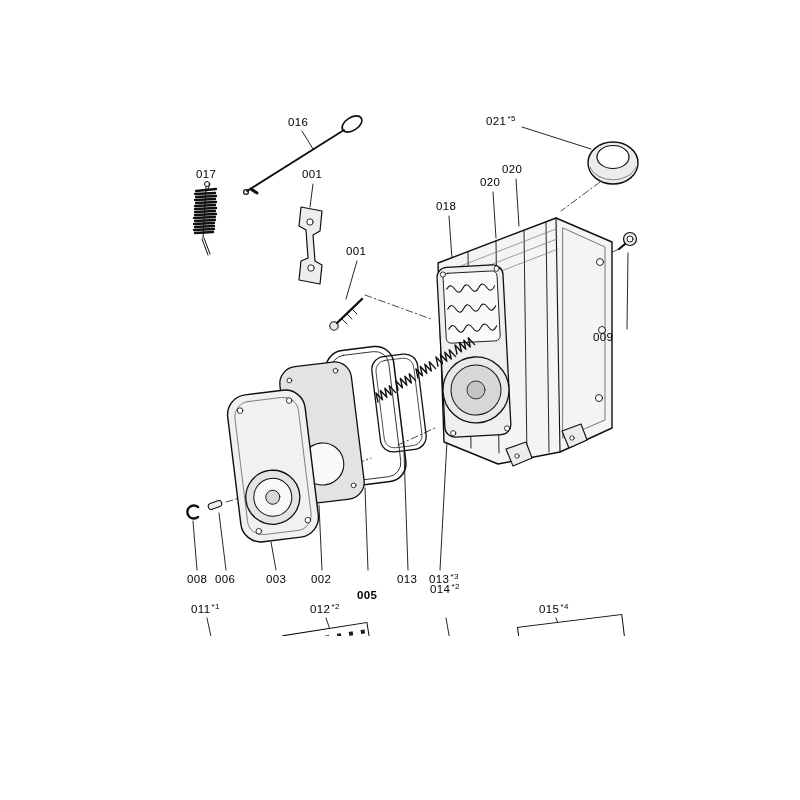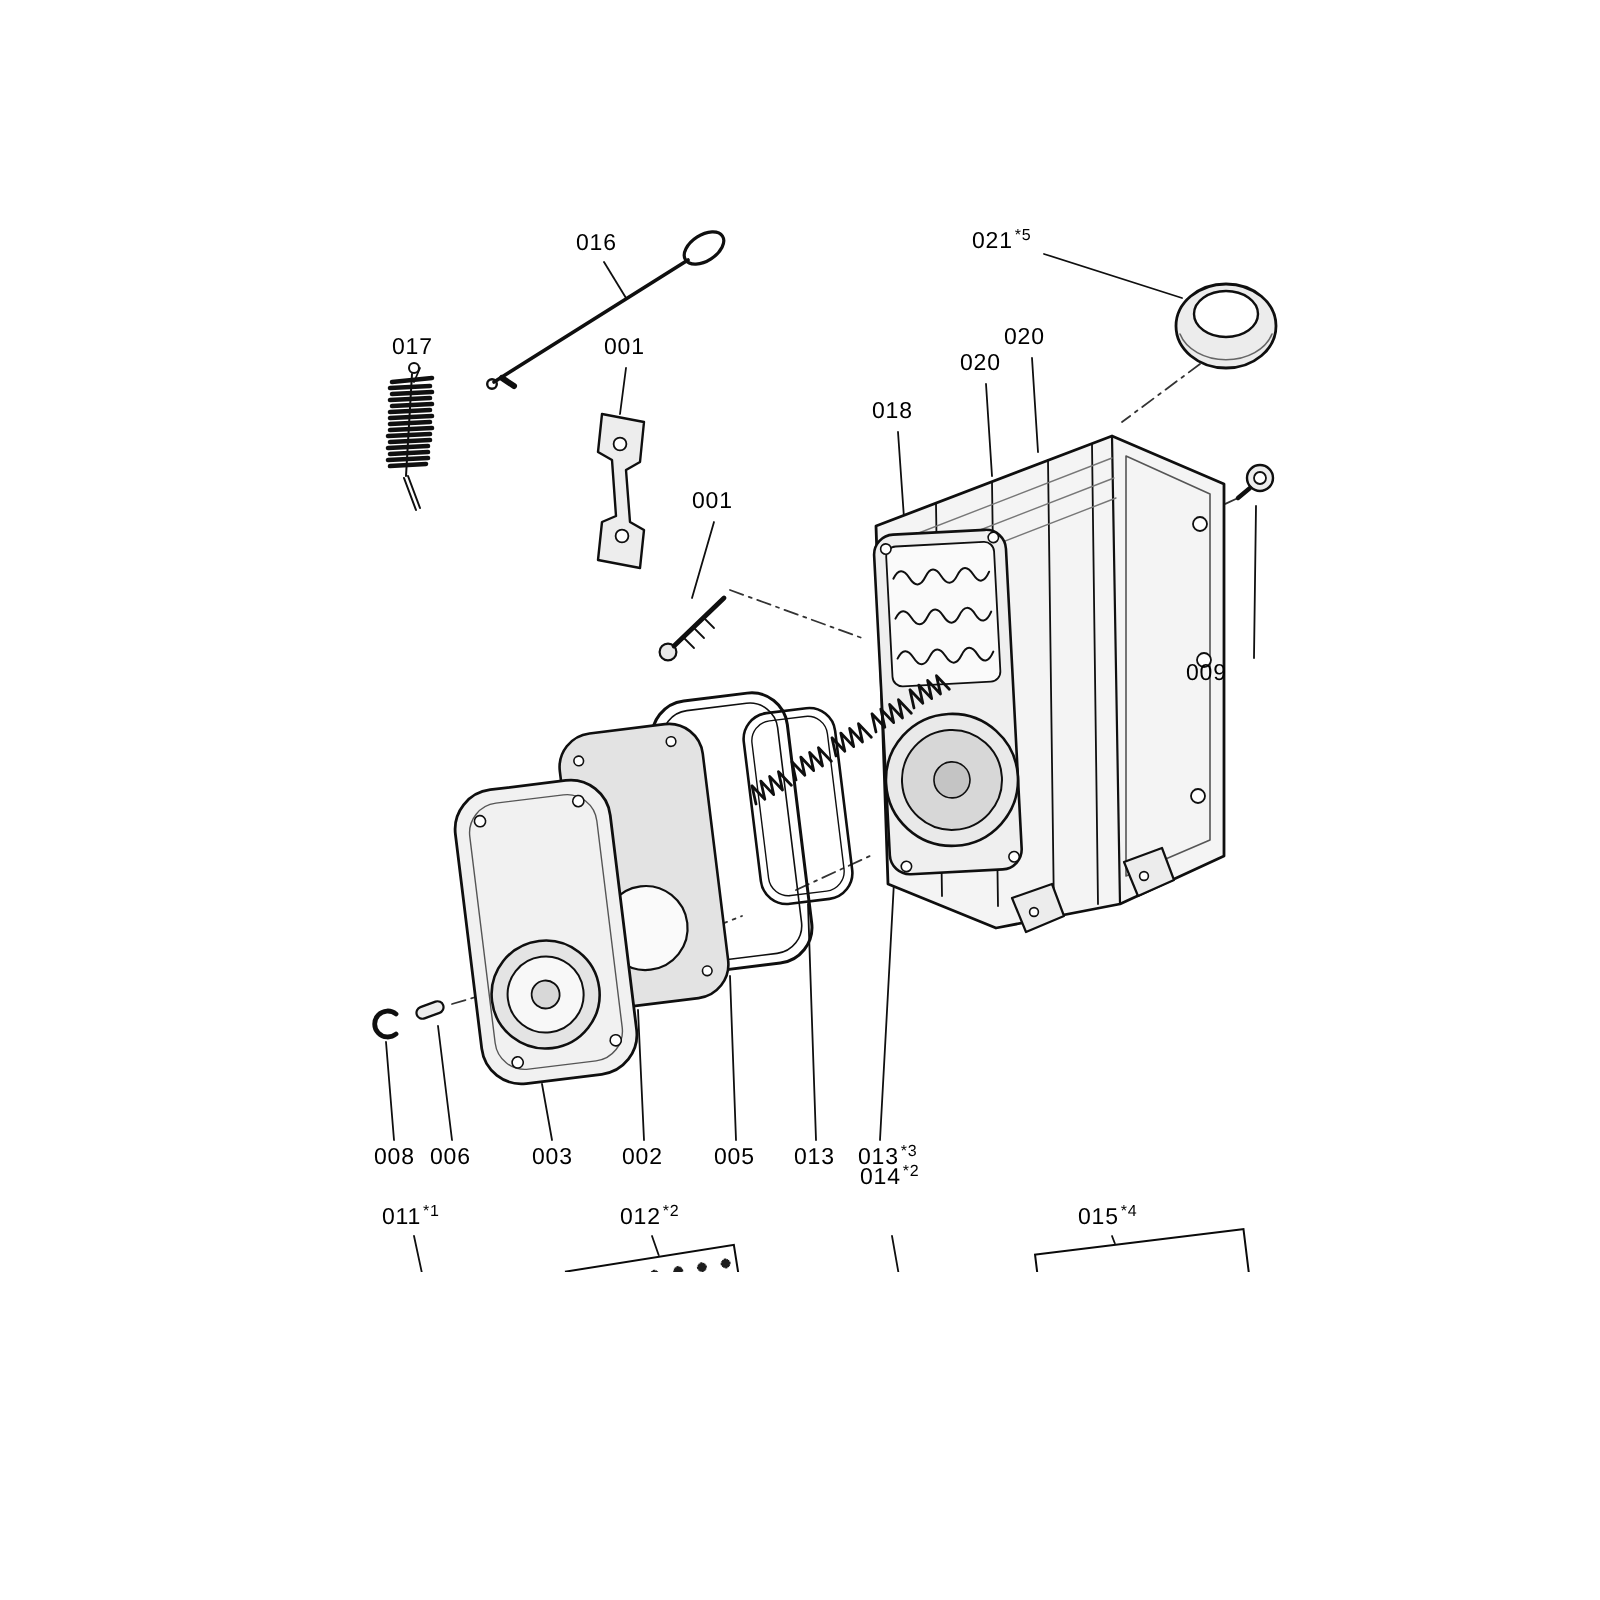"005" div.label { font-weight: none -> bold; top: 573px -> 589px }
